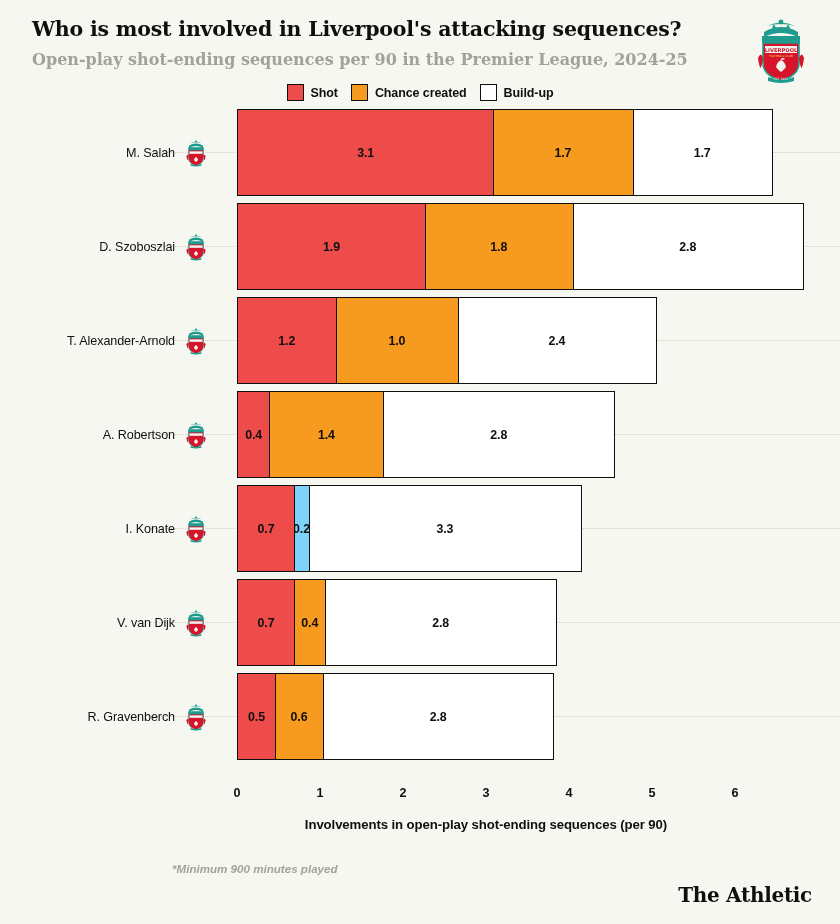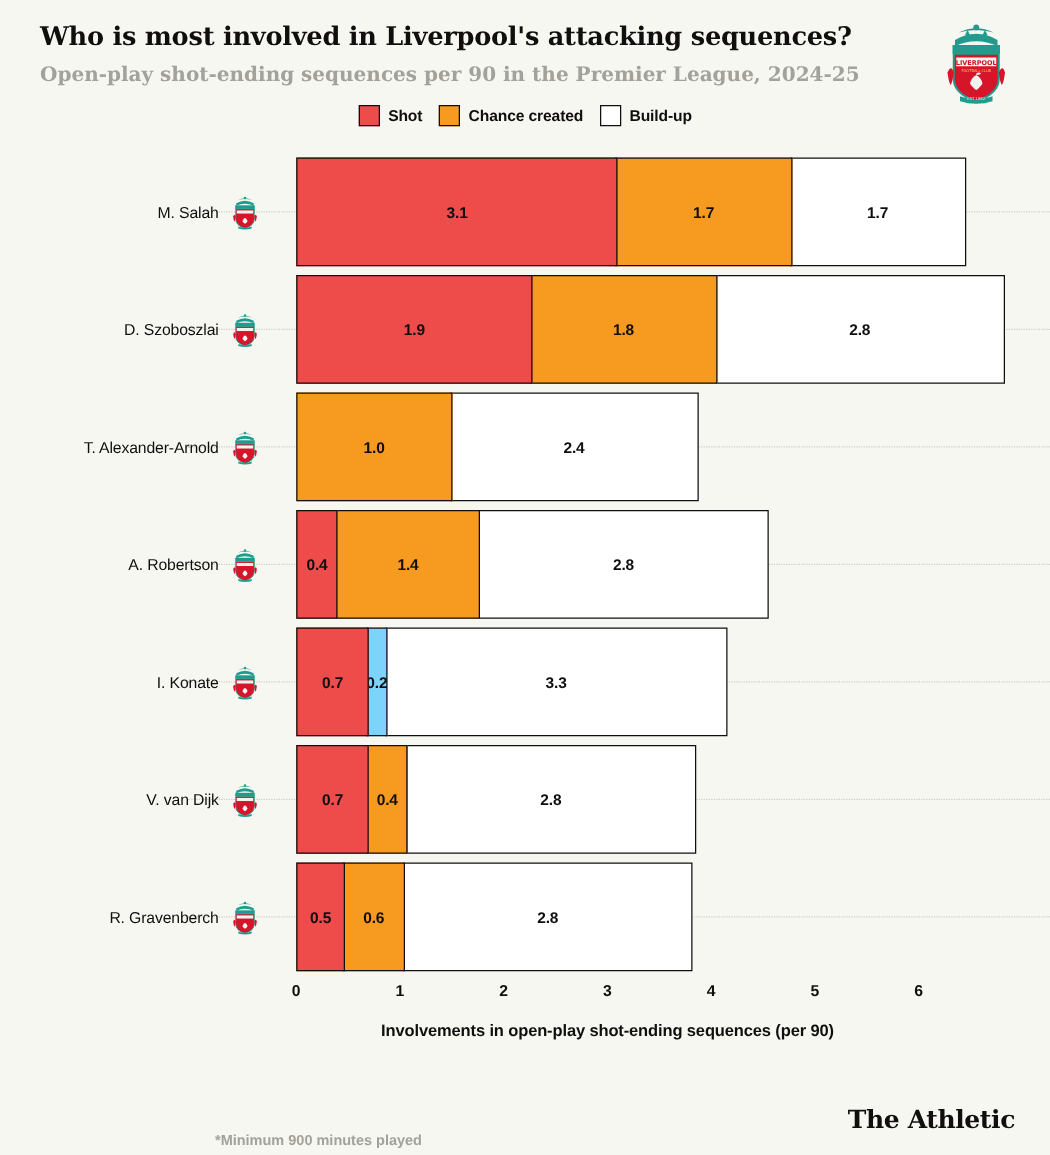"M. Salah" .plot { top: 126px -> 109px }
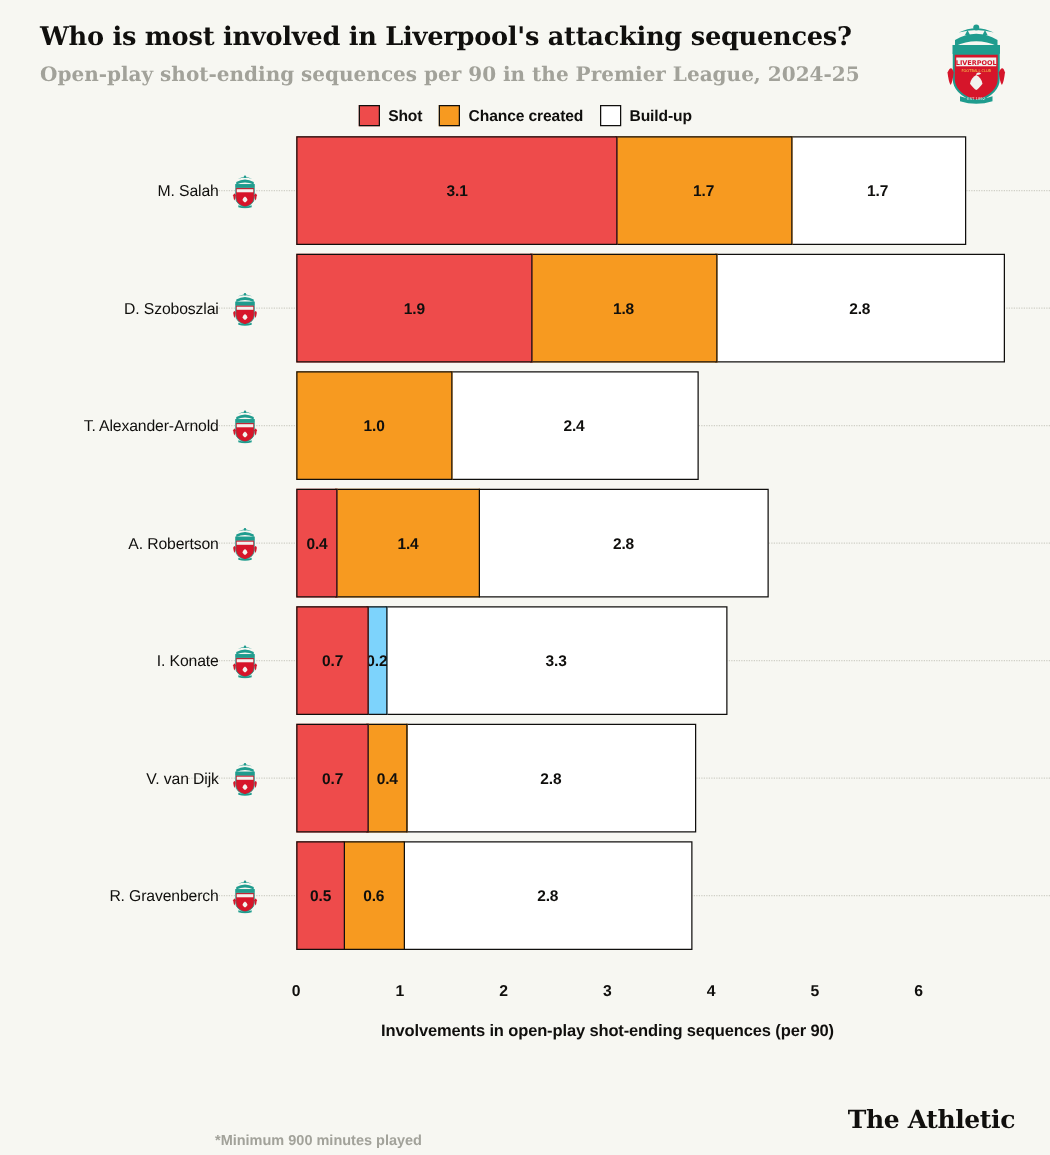"1.2" div.seg { html: none -> <div> <span>1.2</span> </div> }
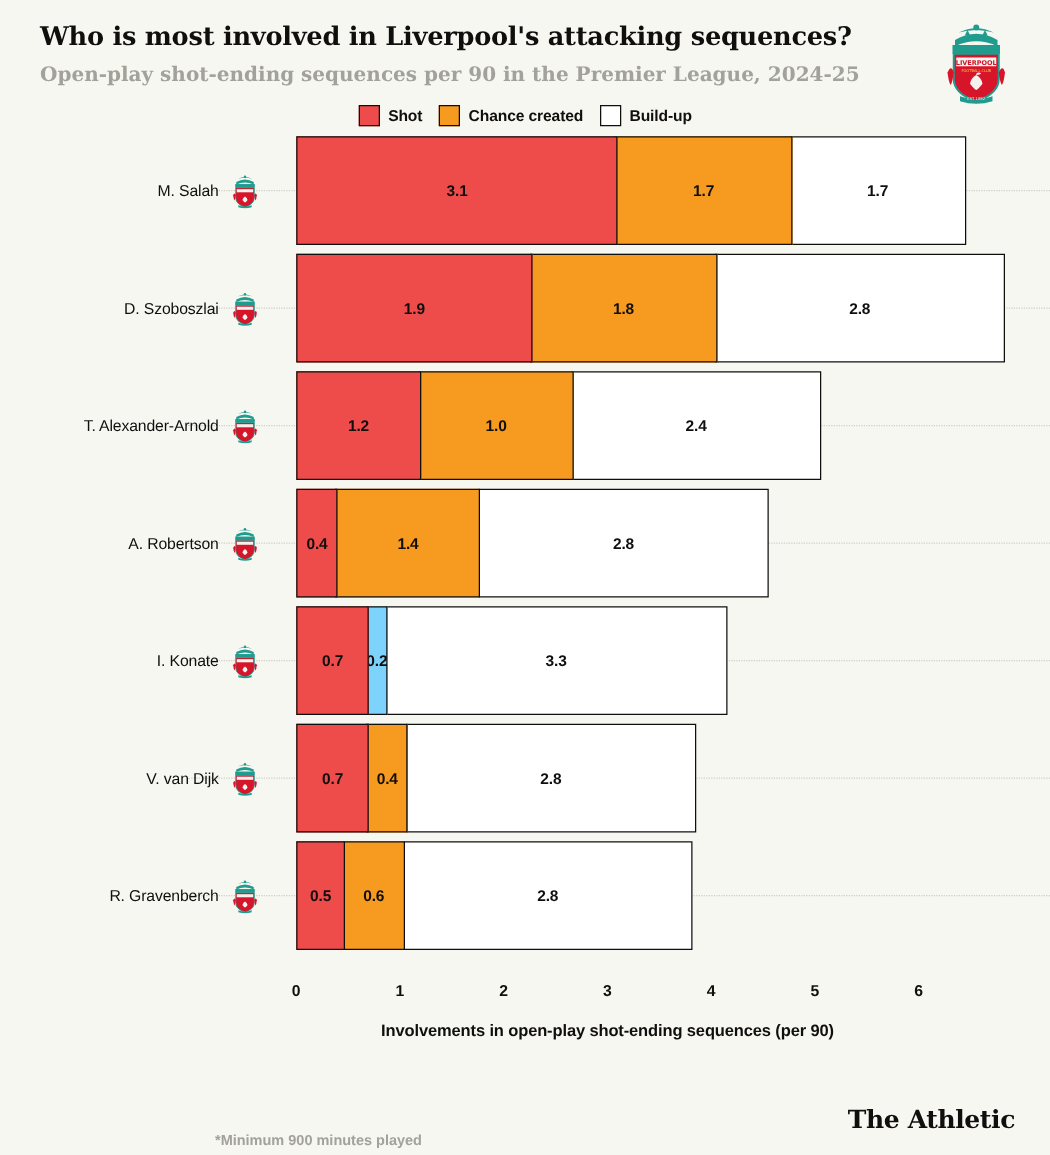"*Minimum 900 minutes played" .footnote { font-style: none -> italic; margin-top: 44px -> none }
